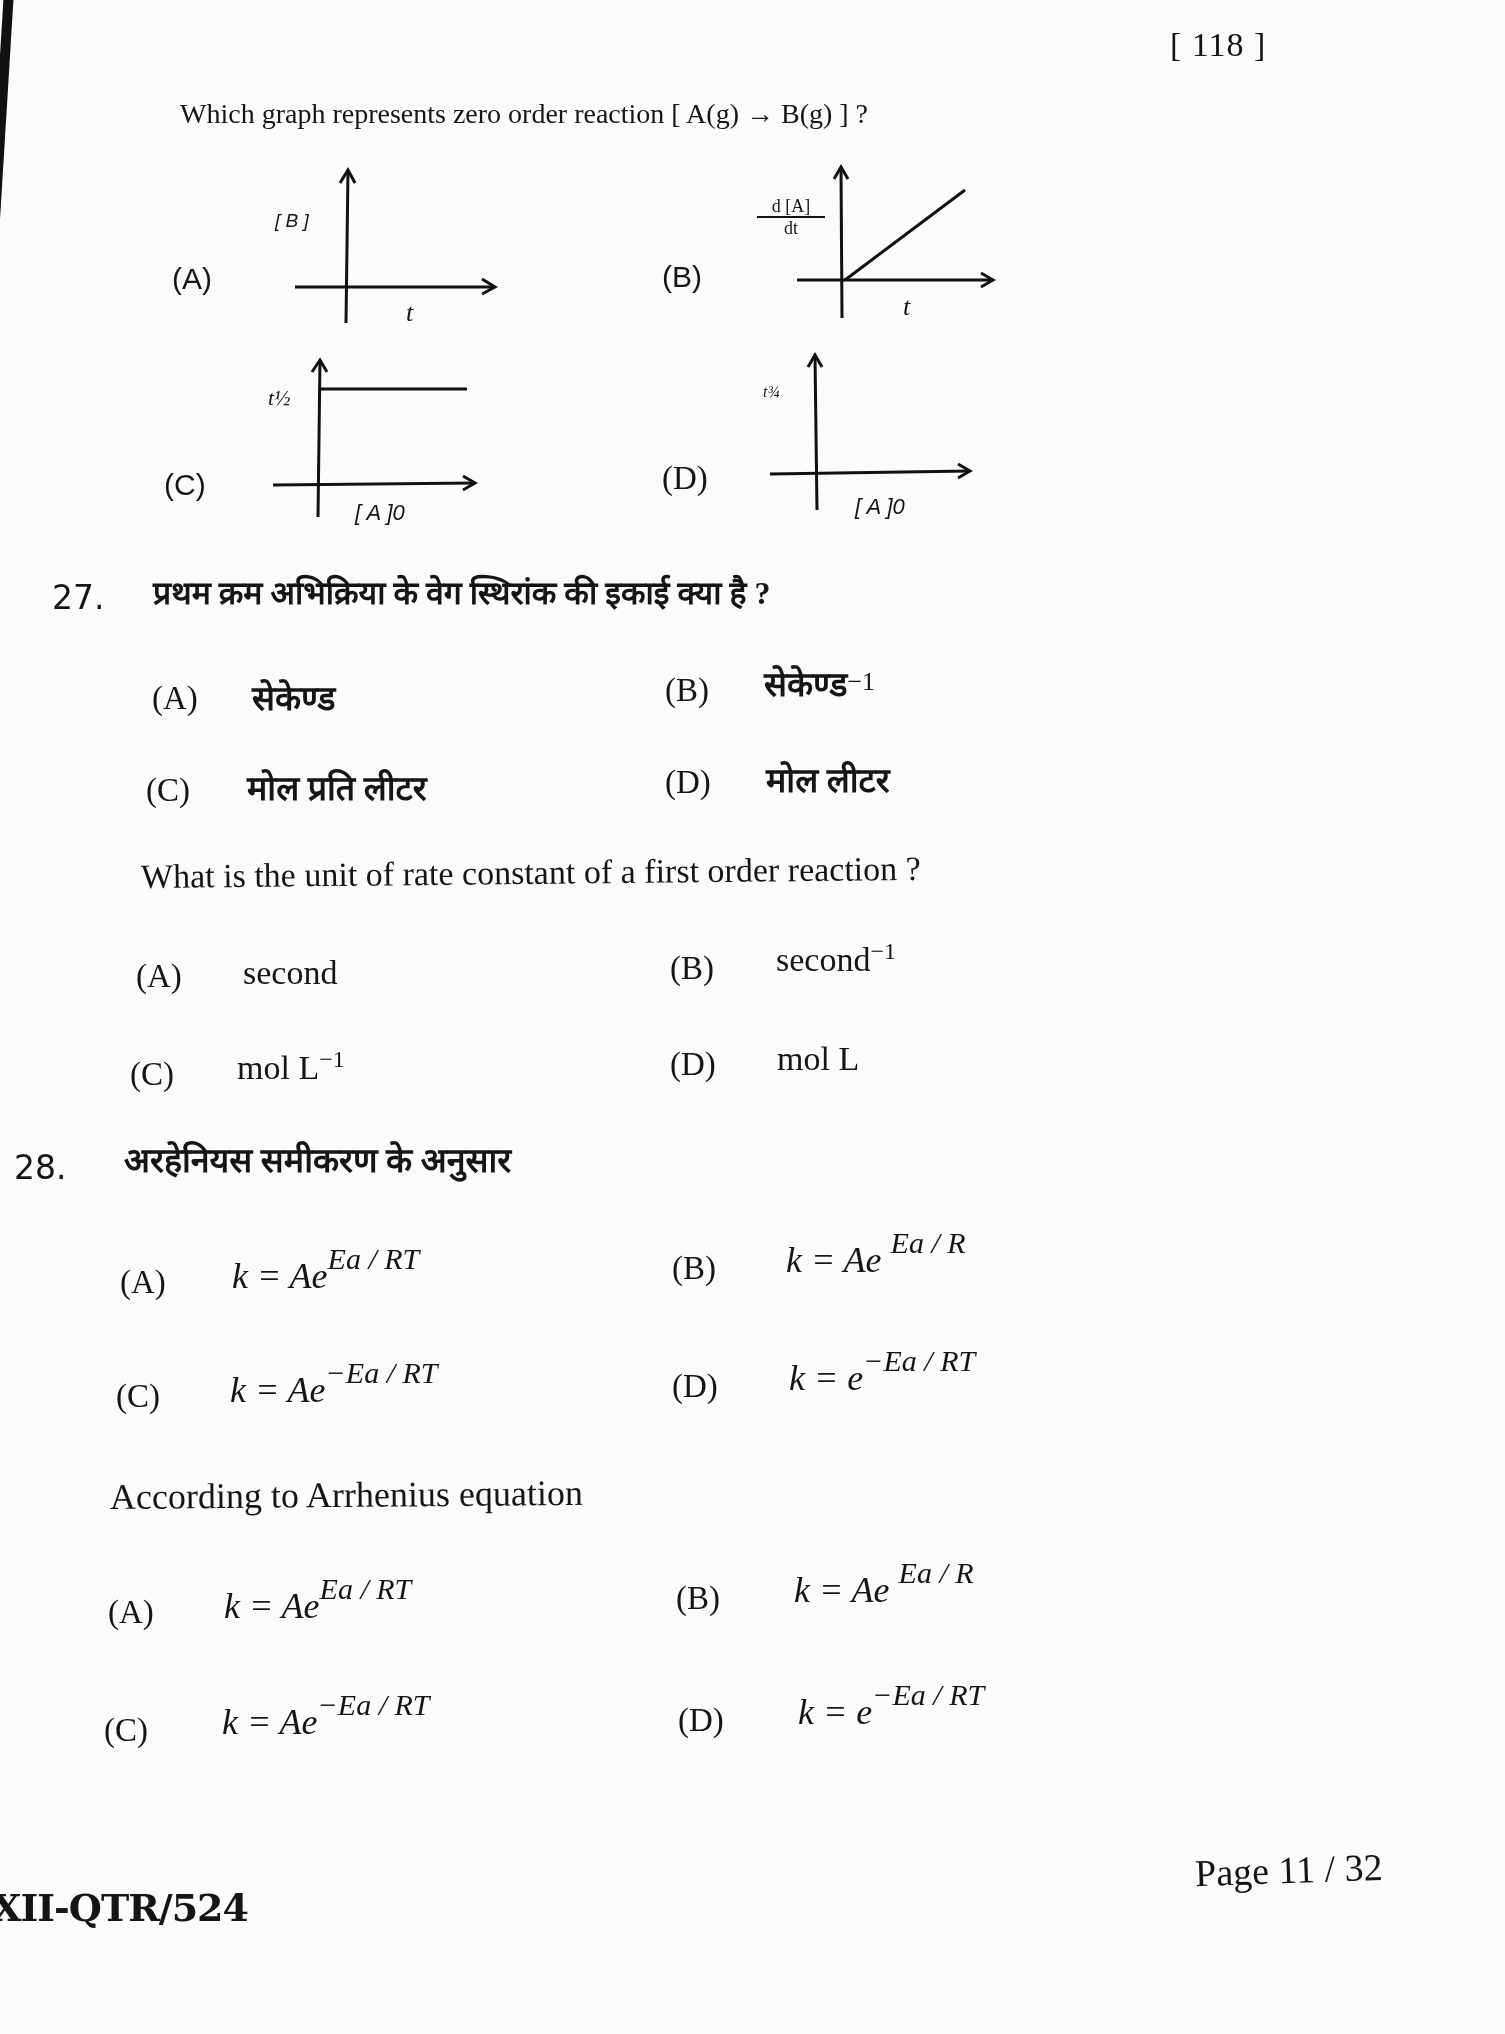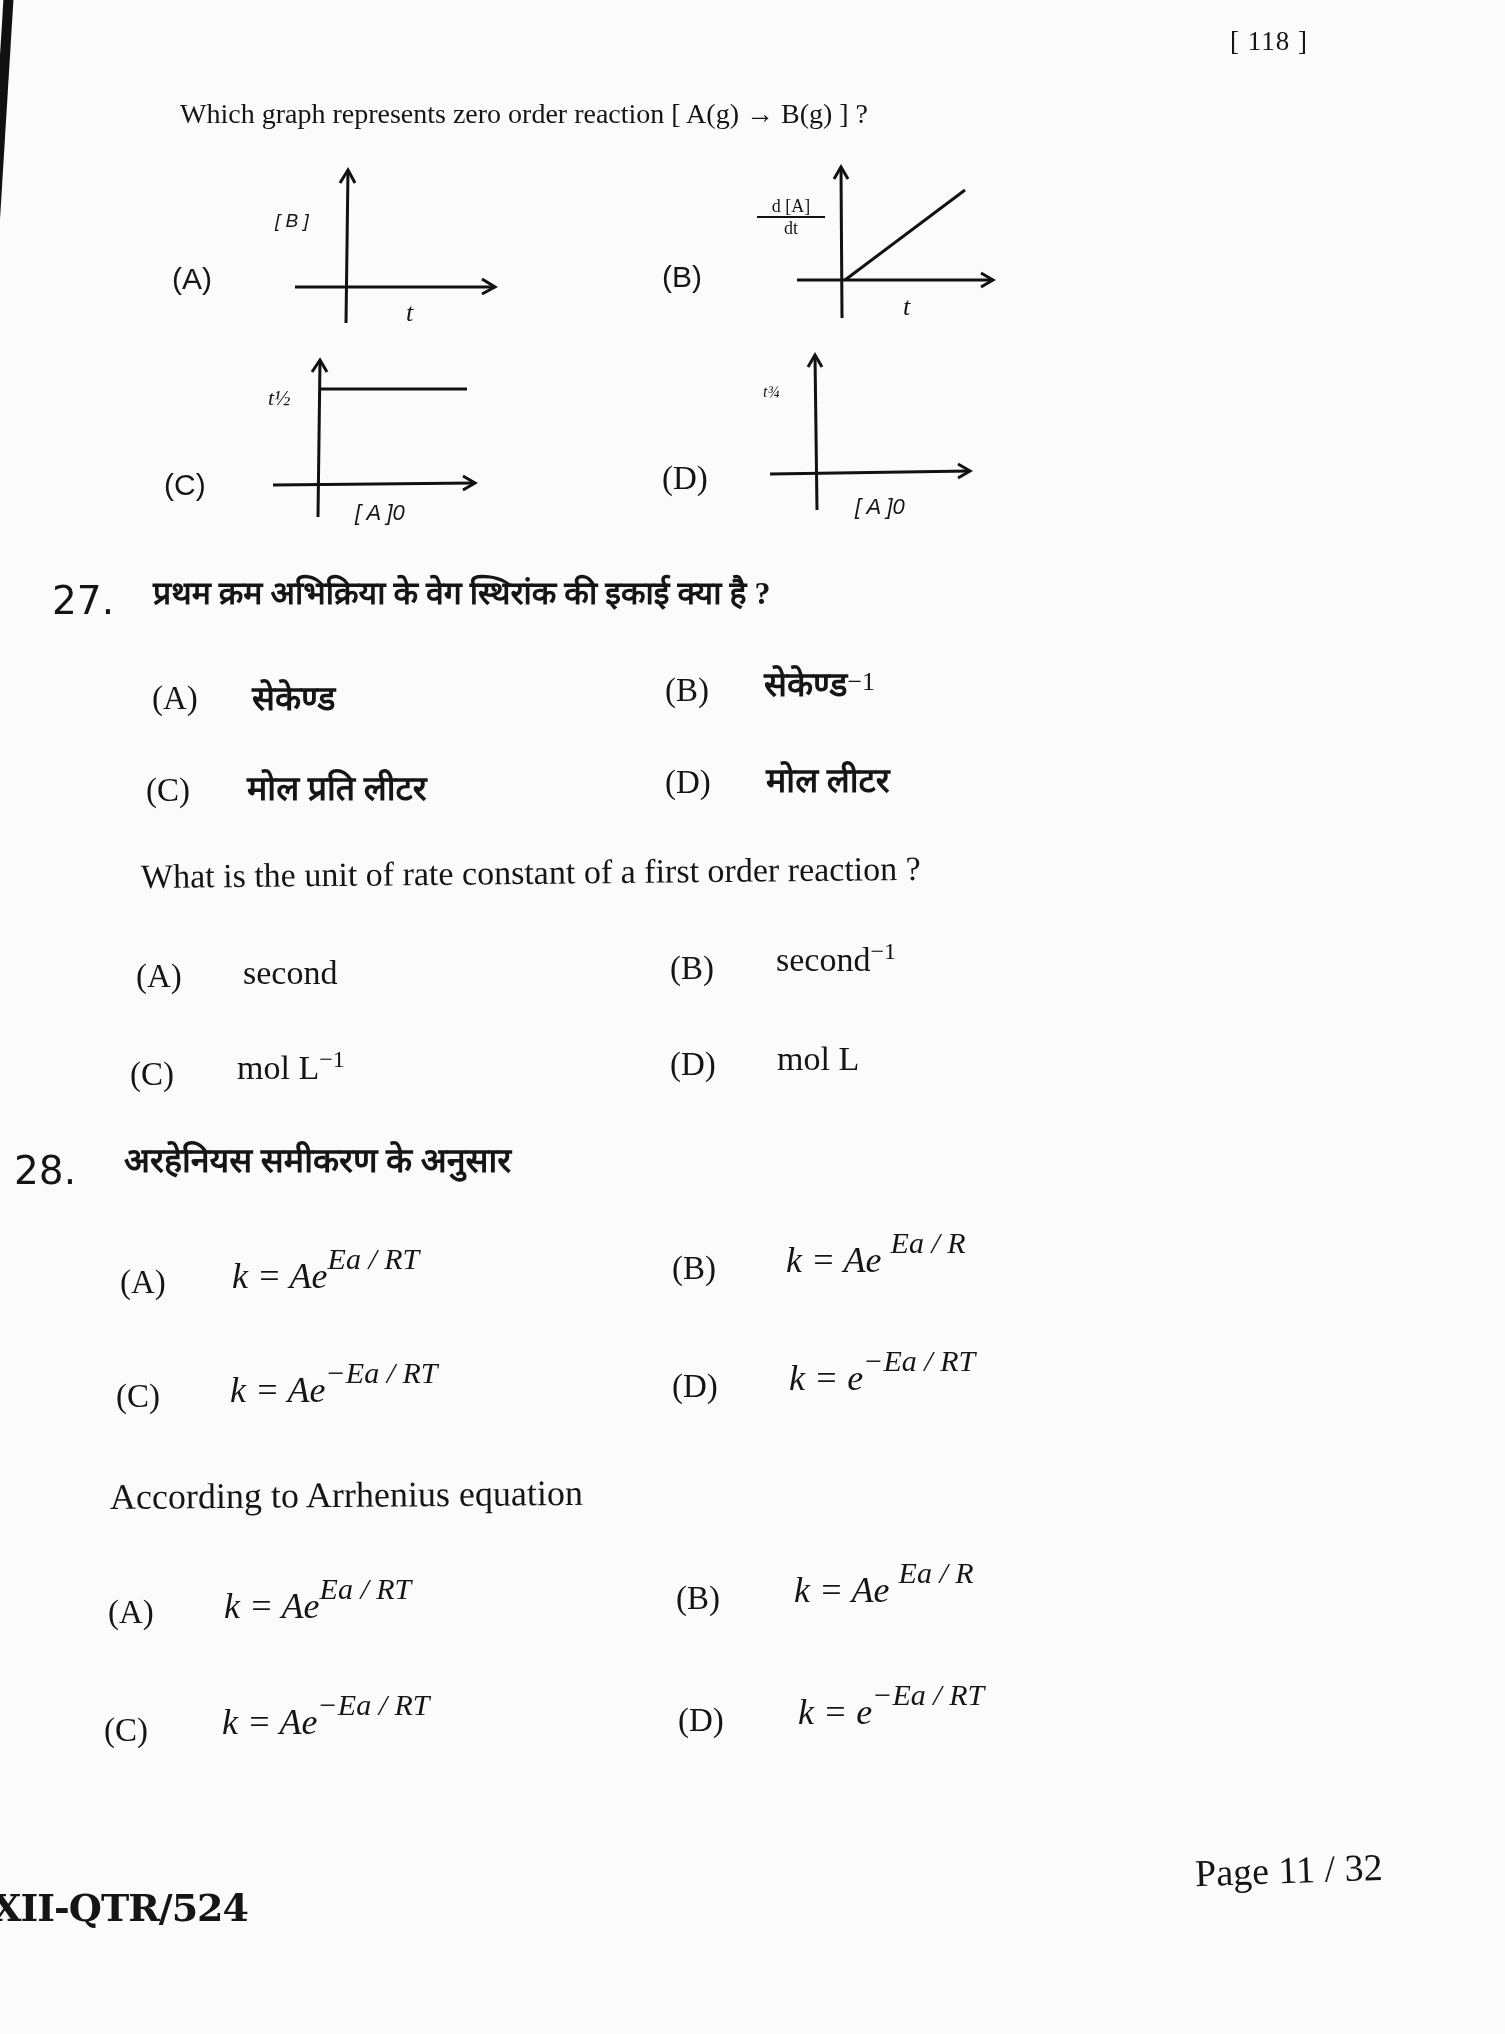"[ 118 ]" .page-num { font-size: 27px -> 34px; left: 1230px -> 1170px }
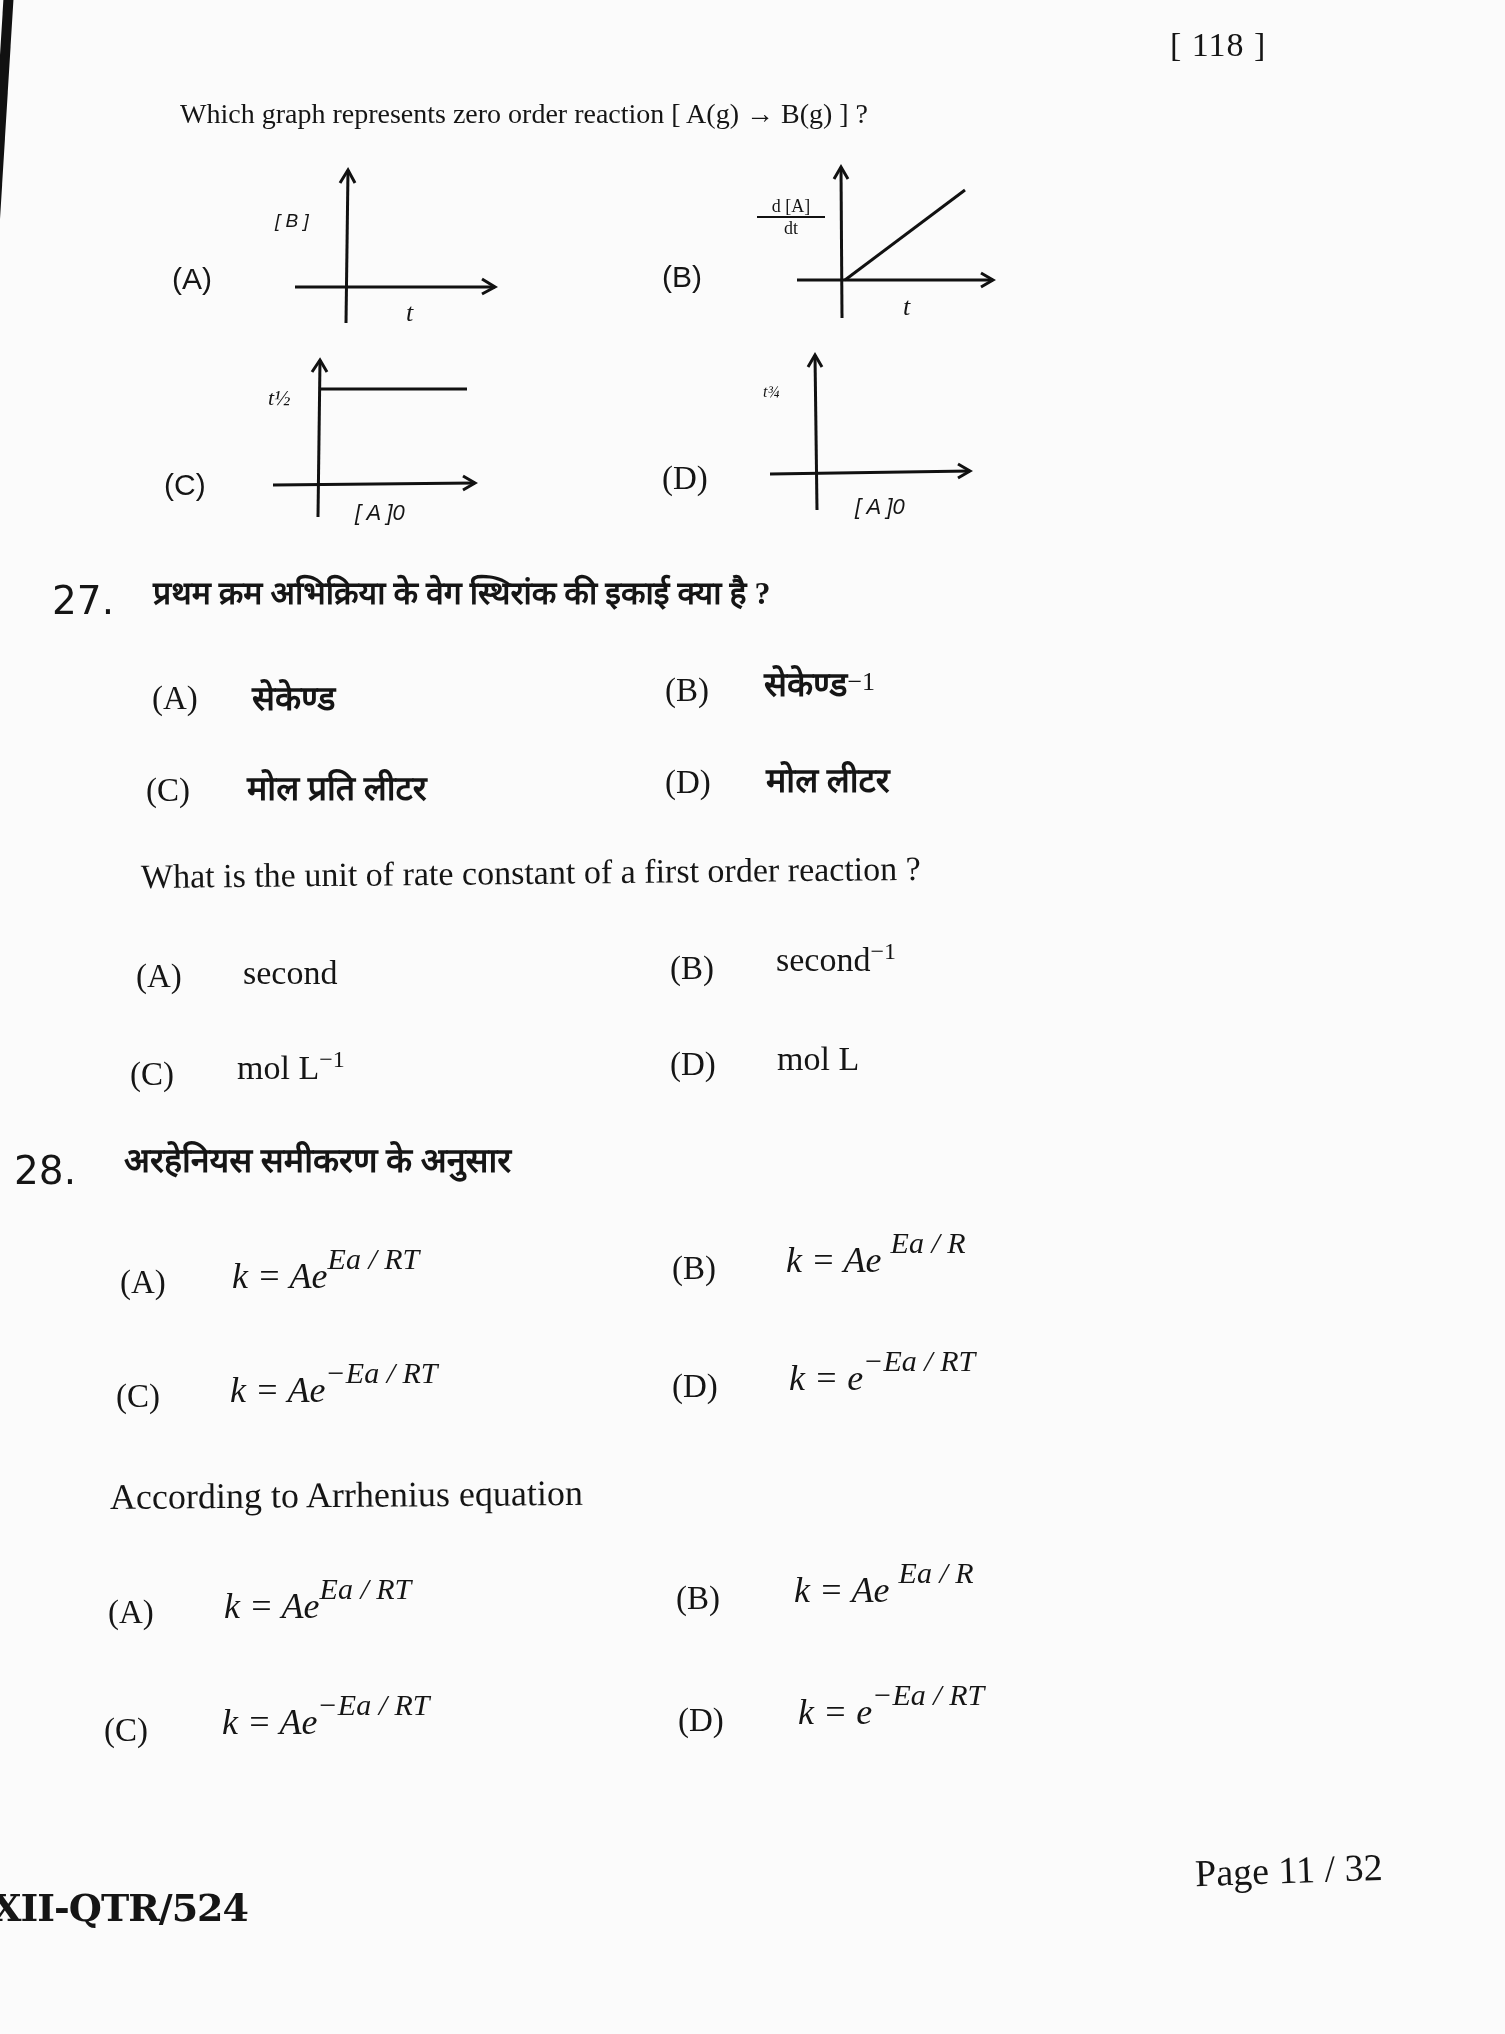"27." .q-num { font-size: 39px -> 33px }
